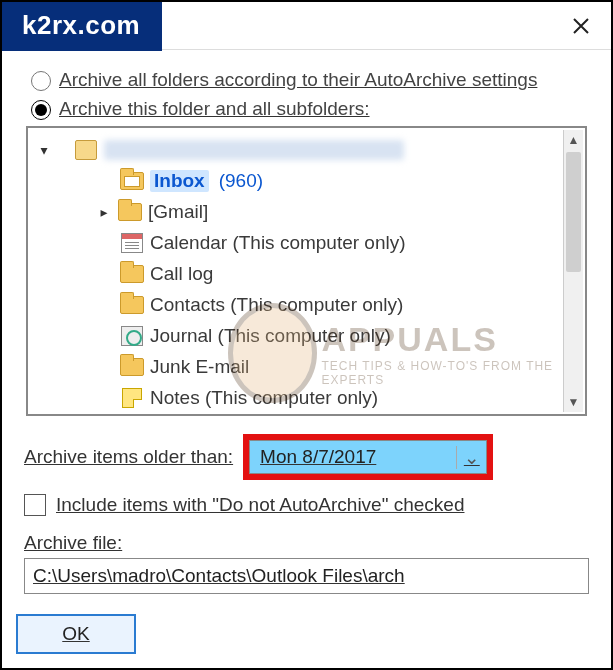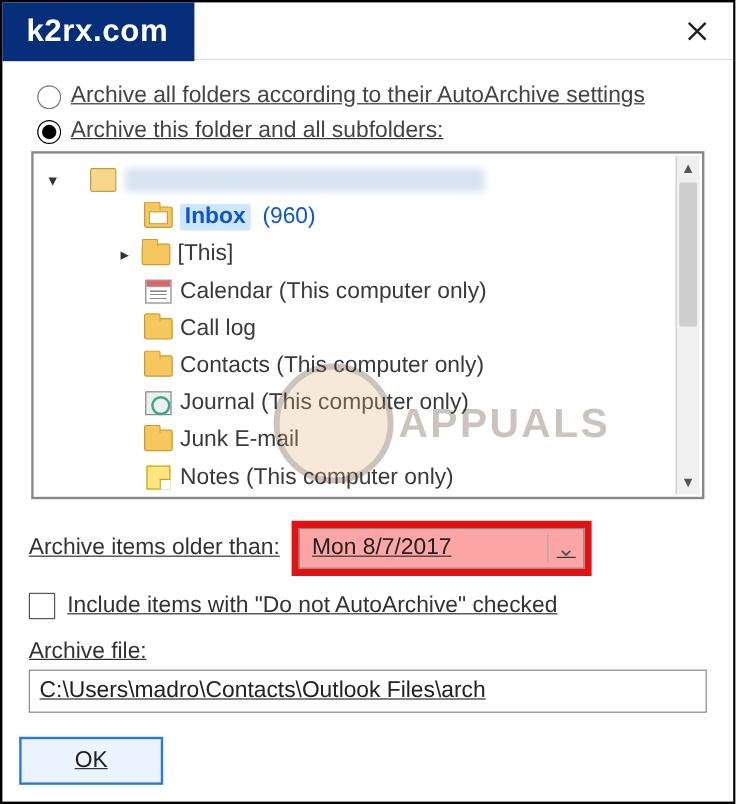"[This]" span { text: This -> Gmail }
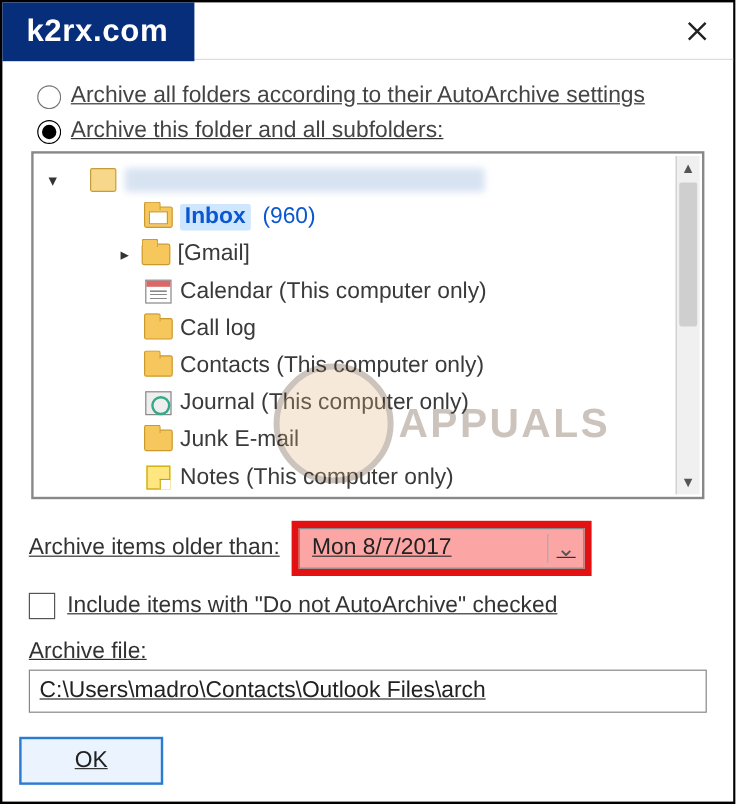"TECH TIPS & HOW-TO'S FROM" div.sub { html: none -> <div>TECH TIPS &amp; HOW-TO'S FROM THE EXPERTS</div> }
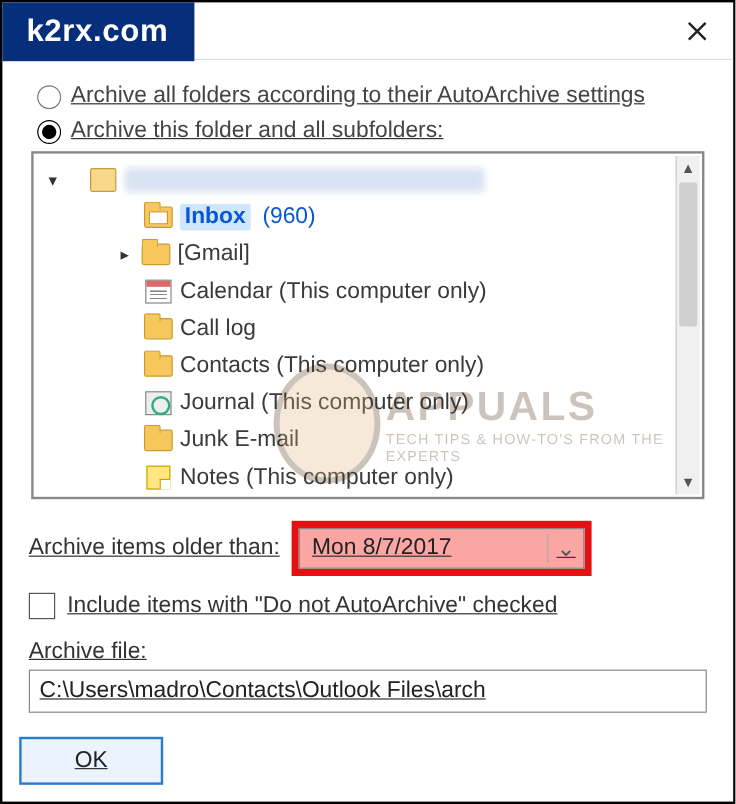"Mon 8/7/2017" .date-box { background: #fca5a5 -> #7dd3fc }
